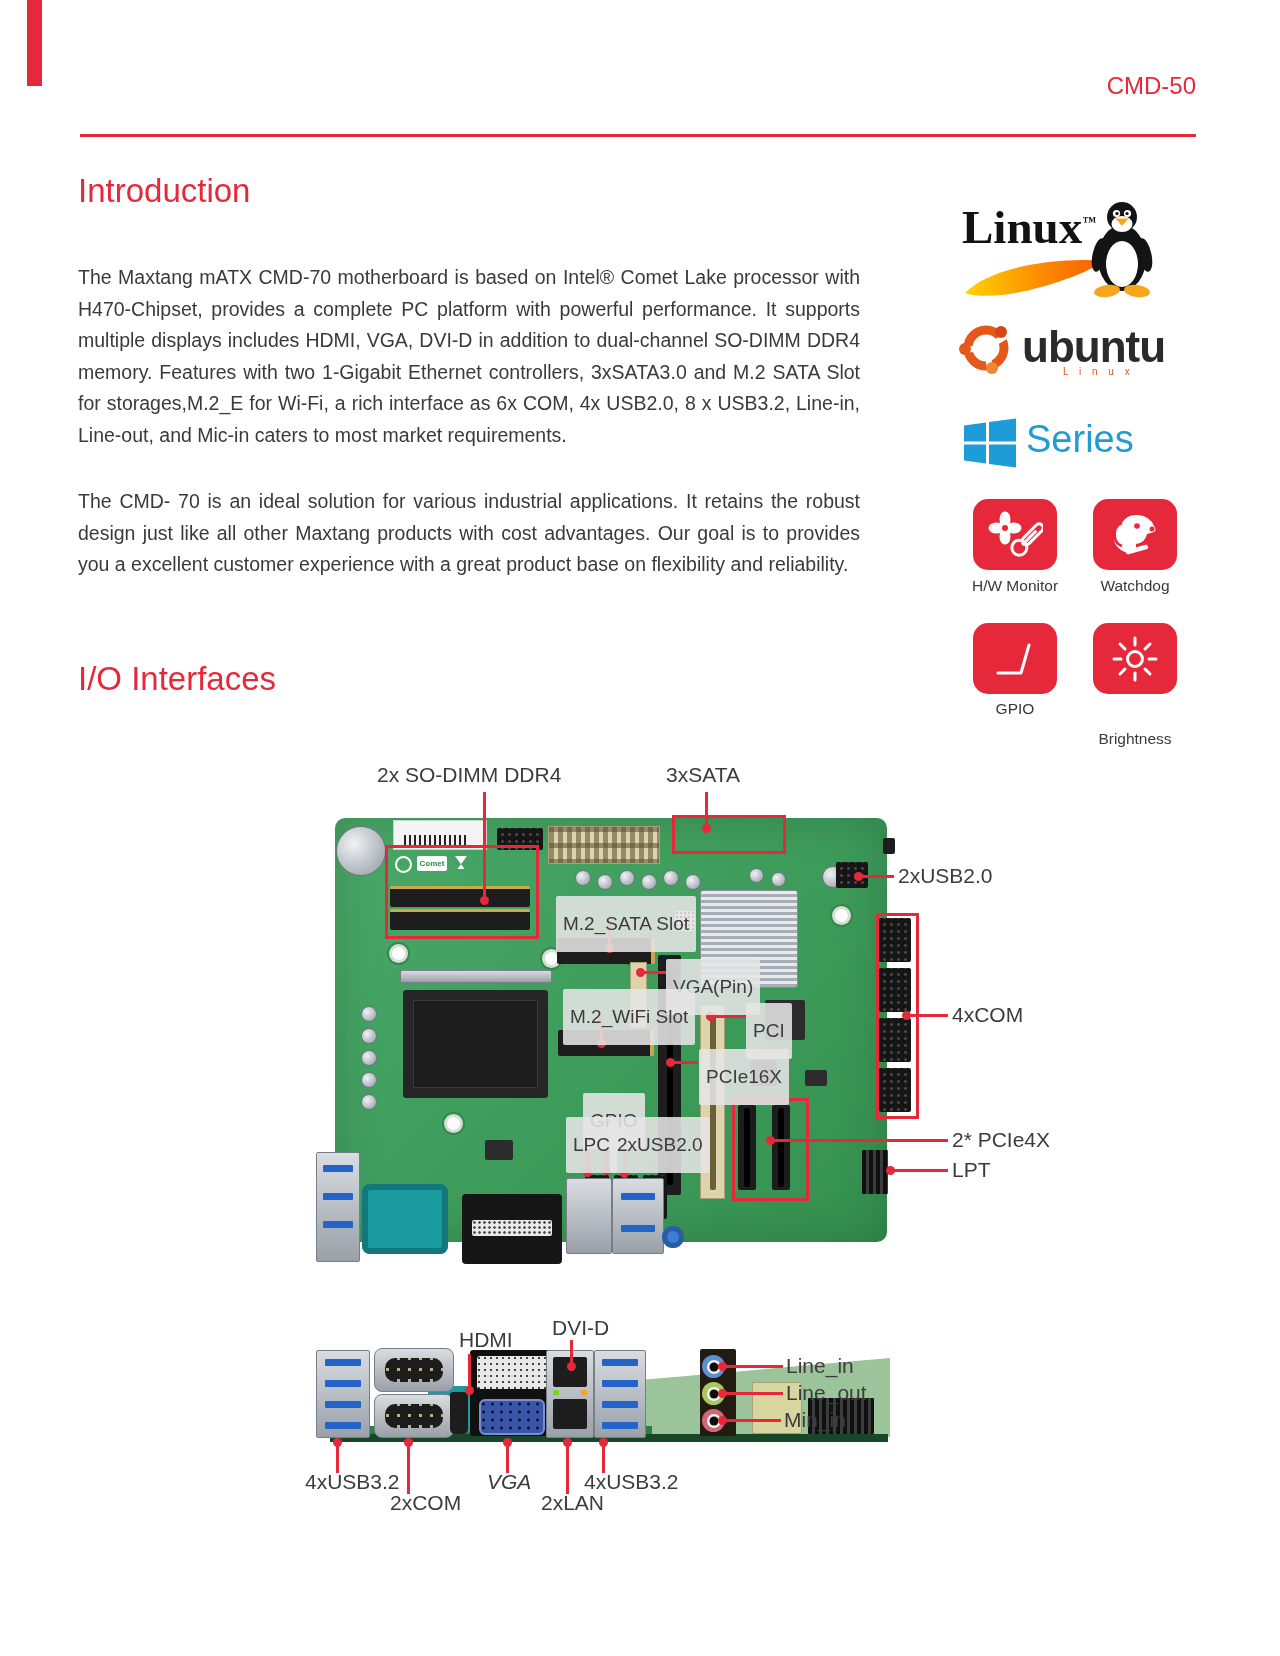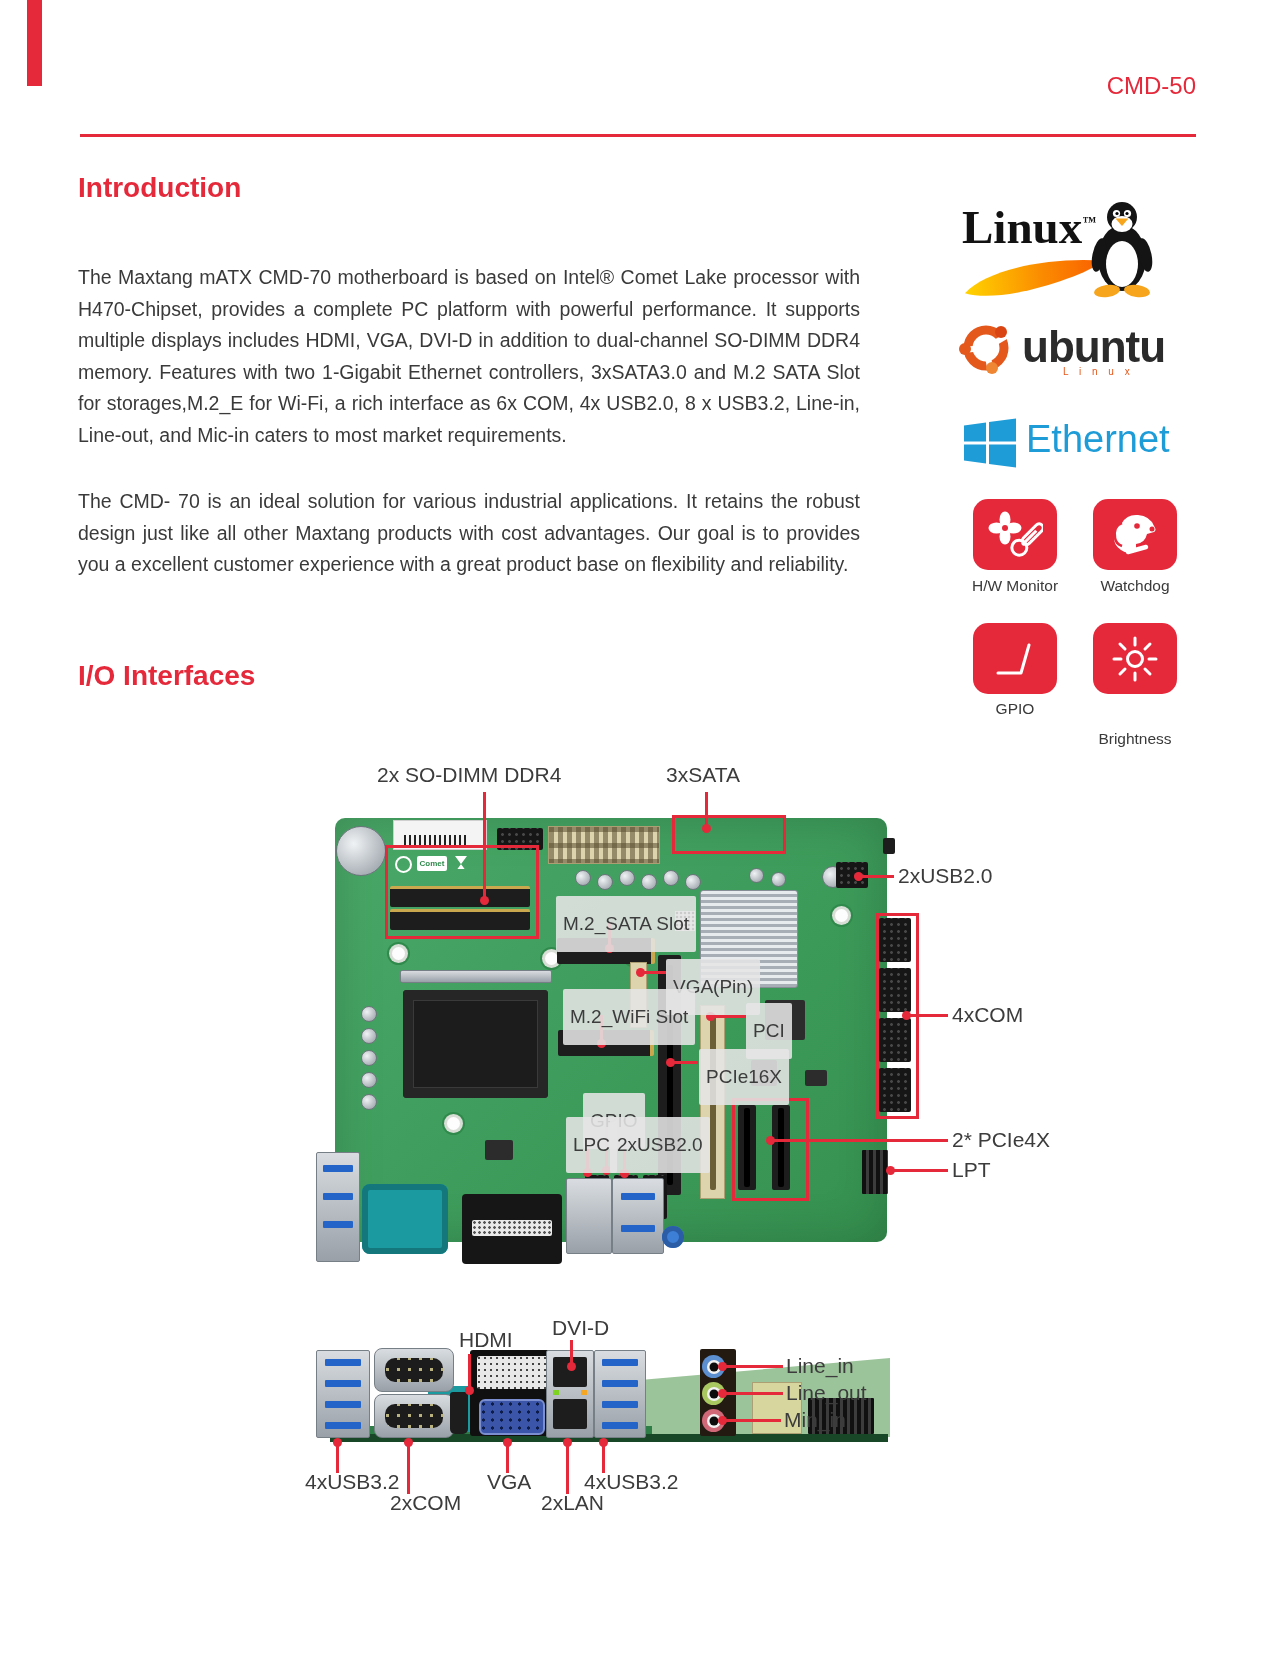"Introduction" .h1 { font-size: 28px -> 33px; font-weight: 700 -> 400 }
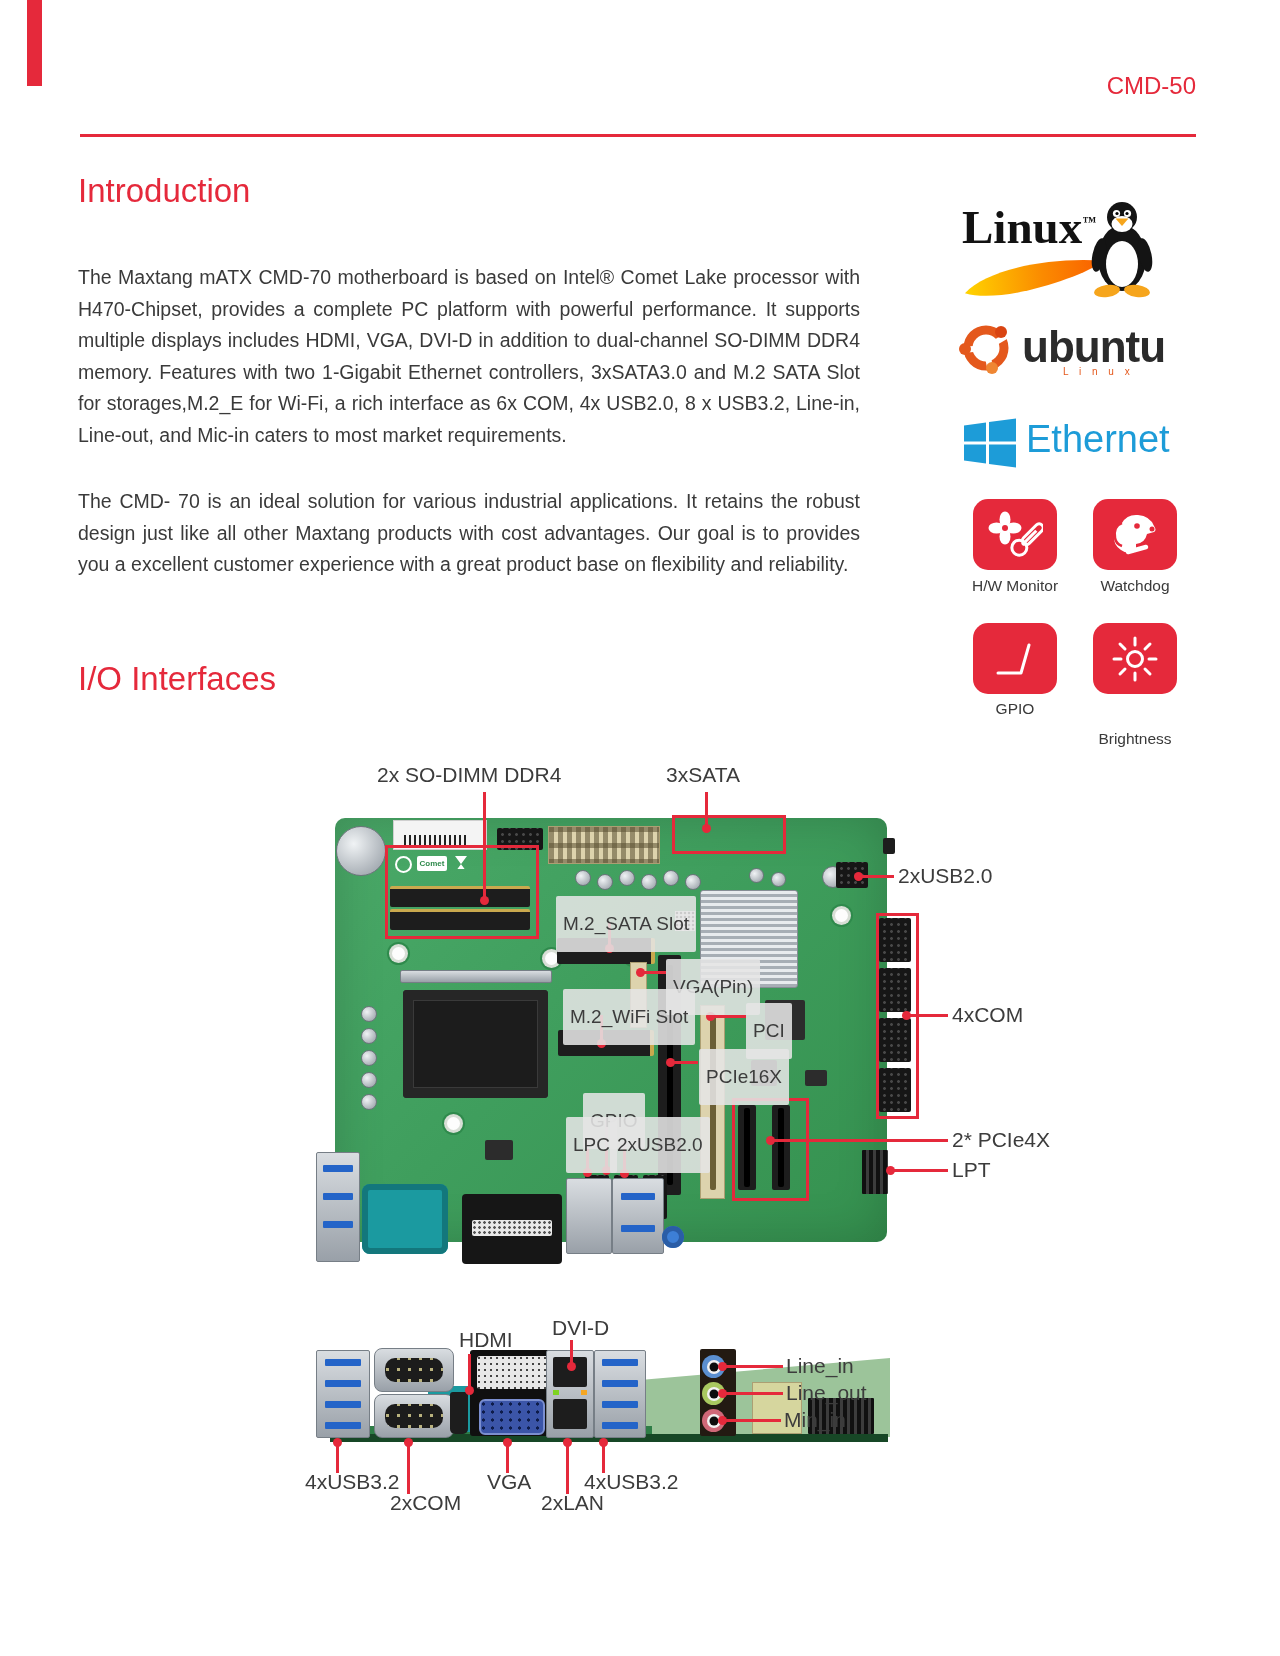"Ethernet" div.winword { text: Ethernet -> Series }
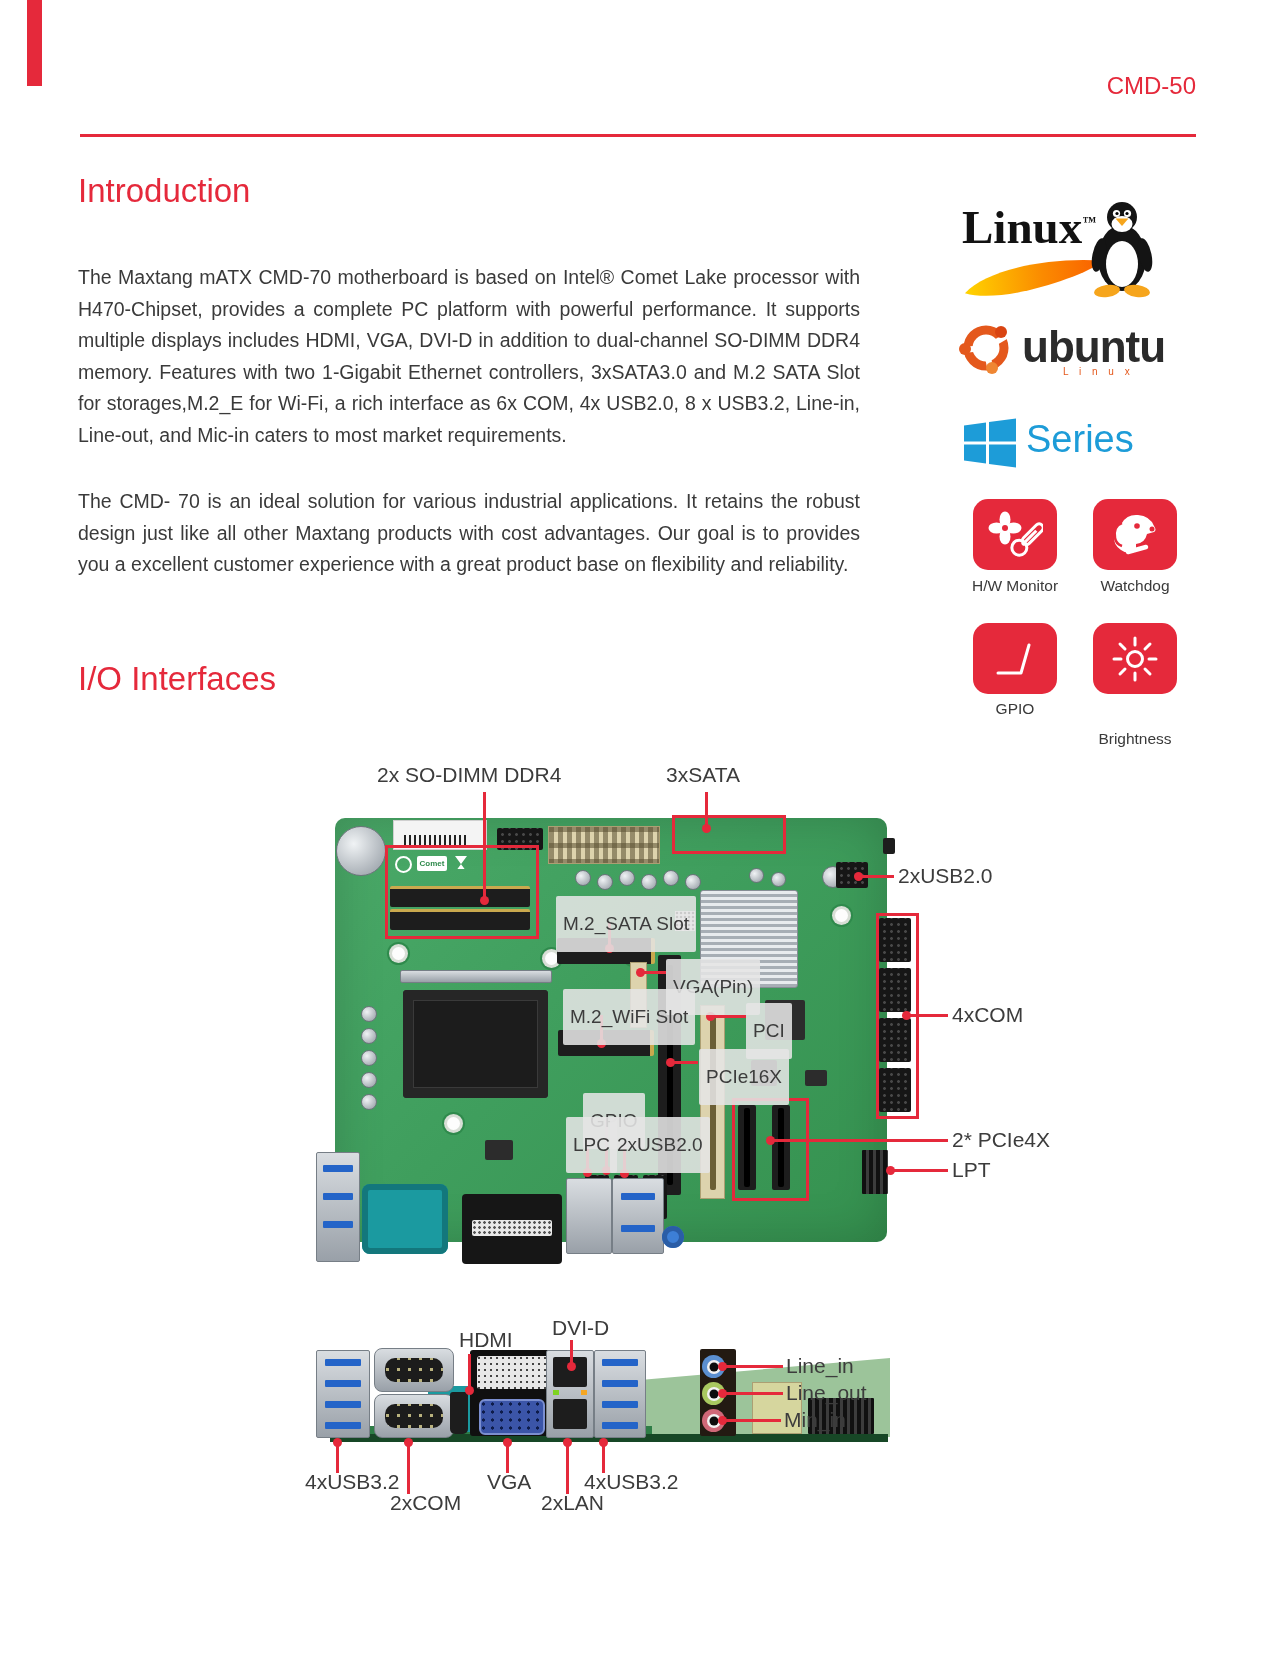"VGA" div.cl { font-style: none -> italic }
